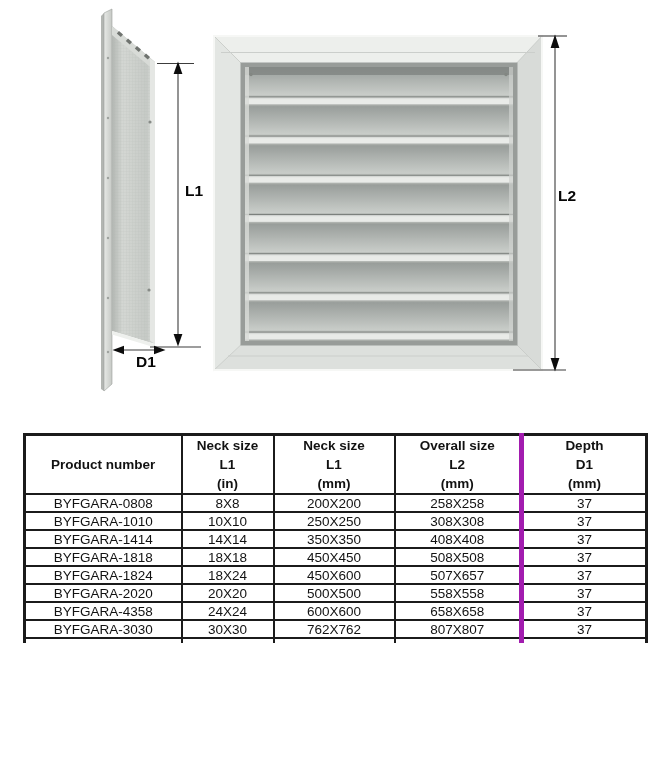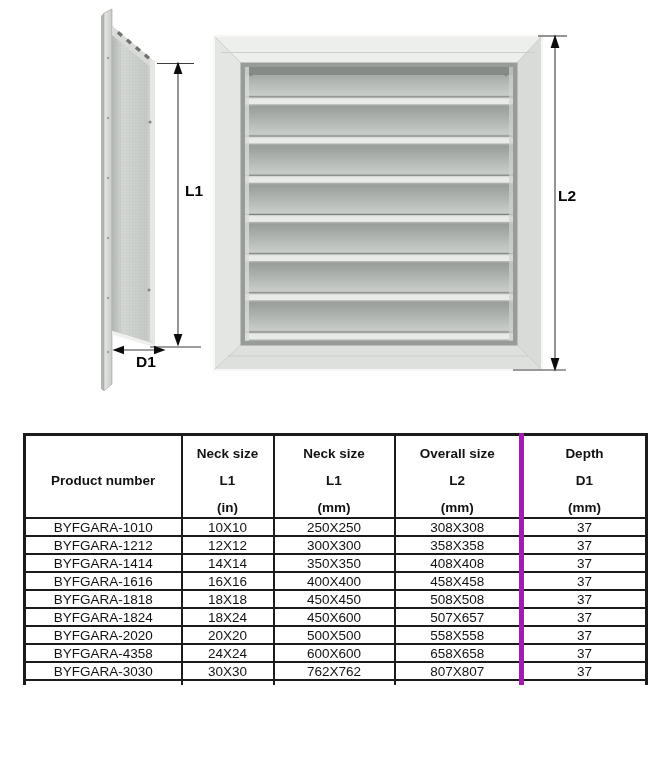"Neck size" .spec .hline { margin-top: 8px -> none }
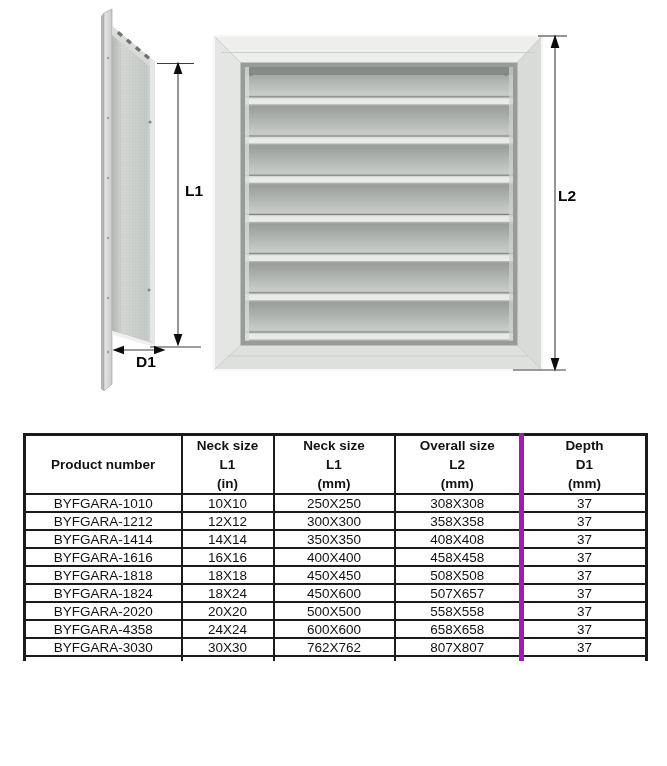"BYFGARA-0808" tr { html: none -> <tr> <td>BYFGARA-0808</td> <td>8X8</td> <td>200X200</td> <td>258X258</td> <td>37</td> </tr> }
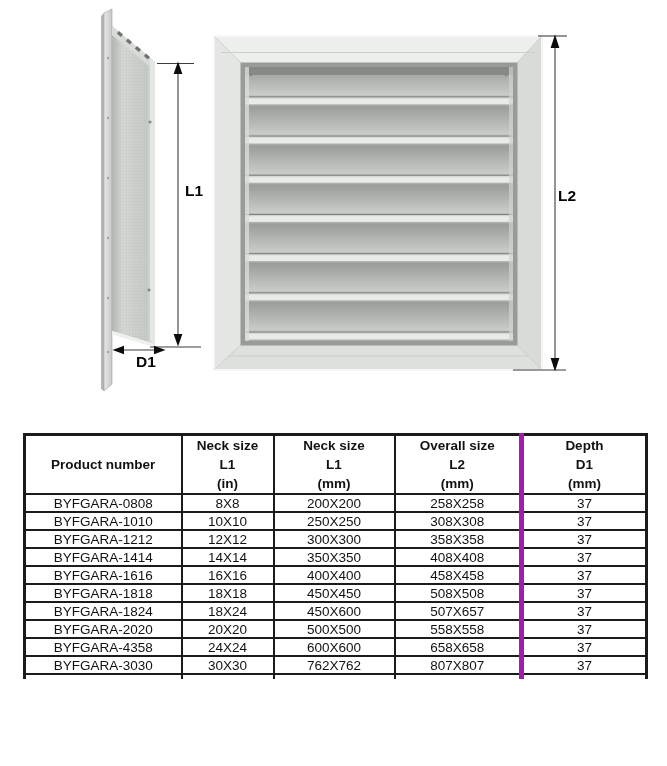"BYFGARA-1212" tr { html: <tr> <td>BYFGARA-1212</td> <td>12X12</td> <td>300X300</td> <td>358X358</td> <td>37</td> </tr> -> none }
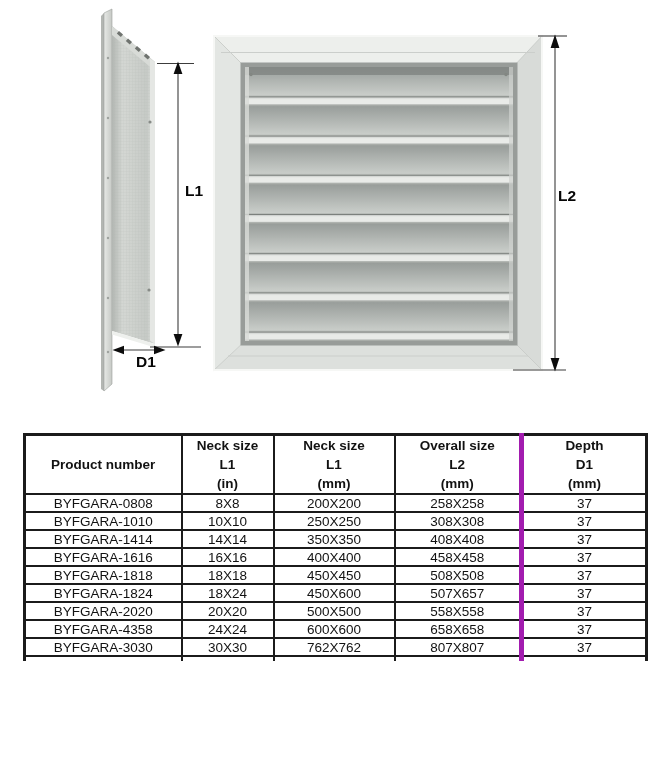"BYFGARA-1616" tr { html: <tr> <td>BYFGARA-1616</td> <td>16X16</td> <td>400X400</td> <td>458X458</td> <td>37</td> </tr> -> none }
